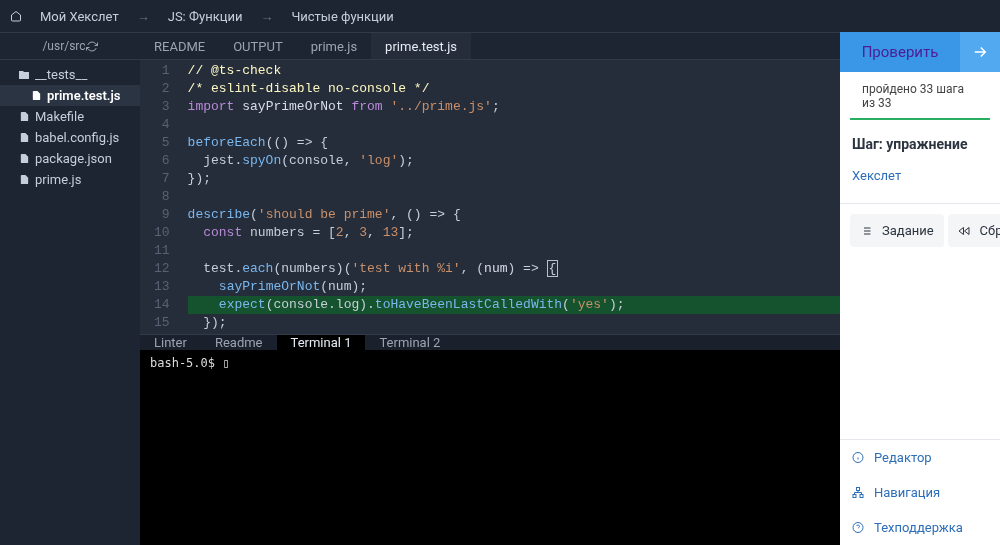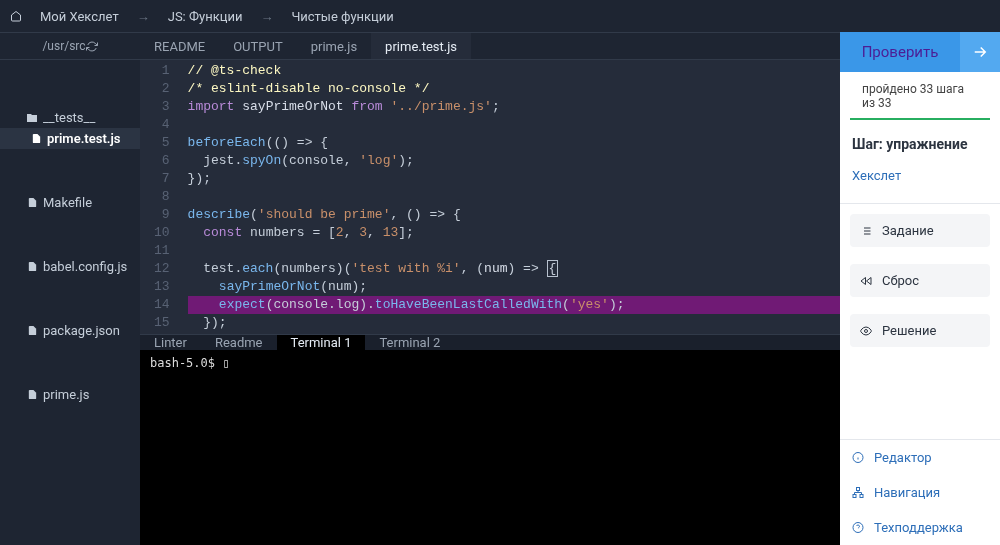"__tests__" .tree-item.indent1 { margin-top: 43px -> none; padding-left: 26px -> 18px }
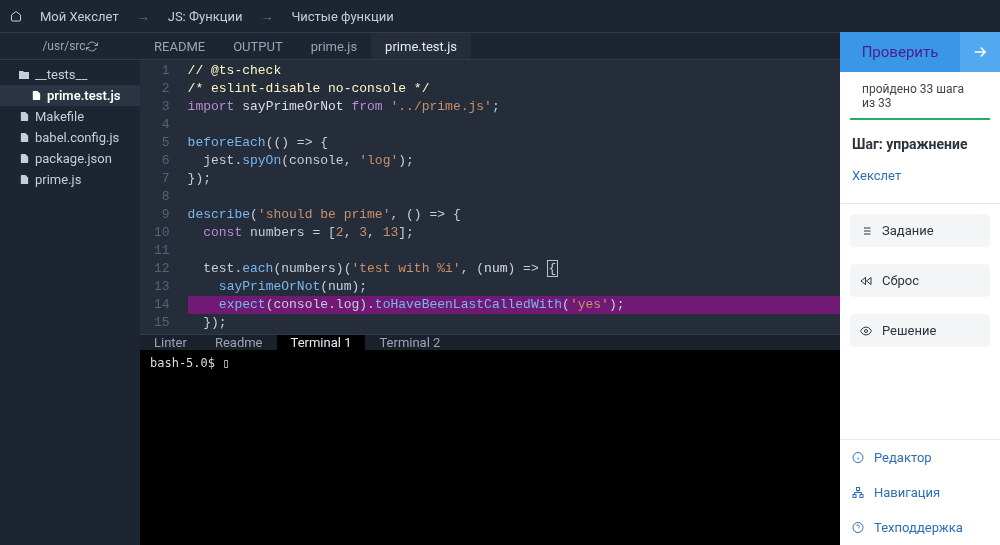"Задание" .action-list { flex-direction: column -> none; gap: 17px -> 4px }
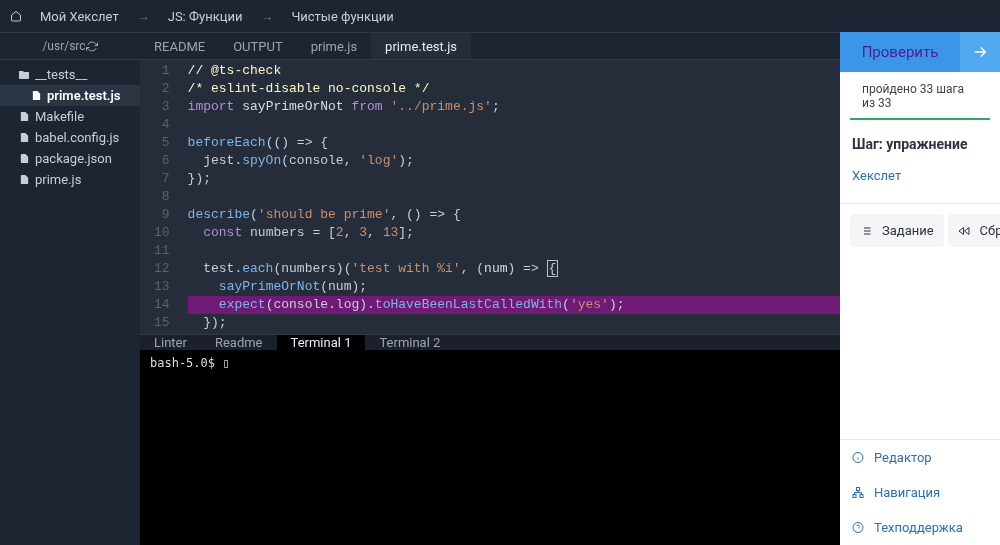"expect(console.log).toHaveBeenLastCalled" .hl-line { background: #701a75 -> #14532d }
